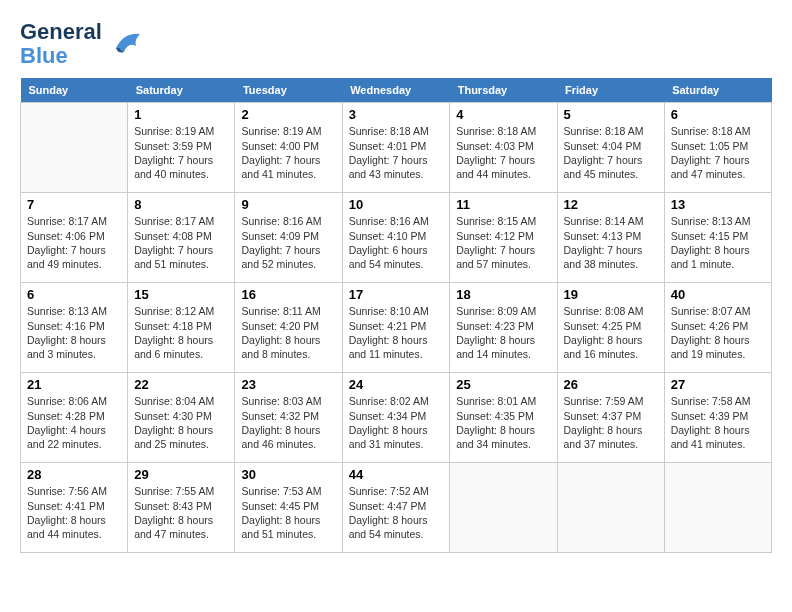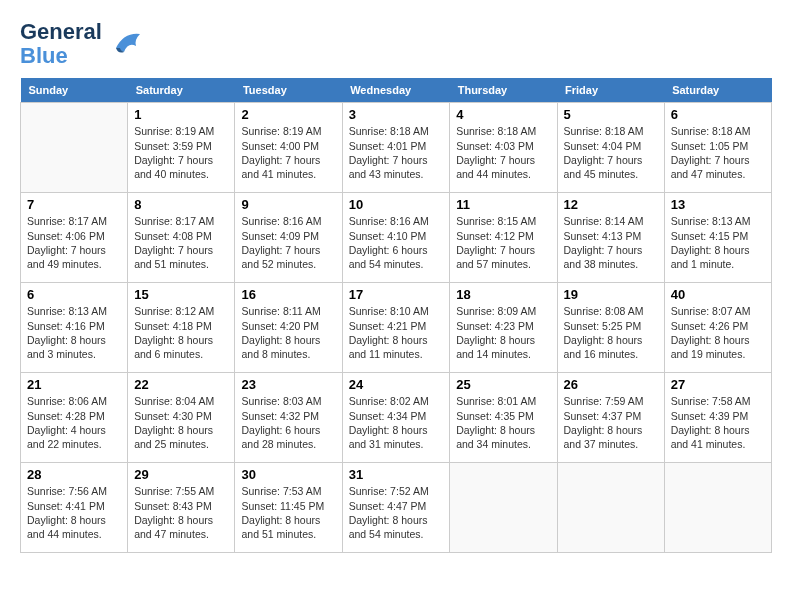"Sunset: 5:25 PM" span.cell-line { text: 5:25 -> 4:25 }
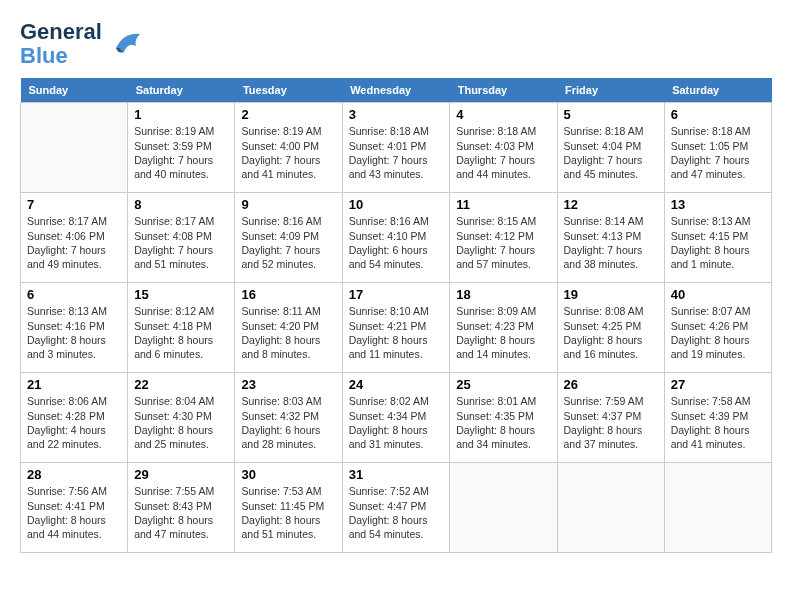"Daylight: 6 hours and 28" span.cell-line { text: 6 hours and 28 -> 8 hours and 46 }
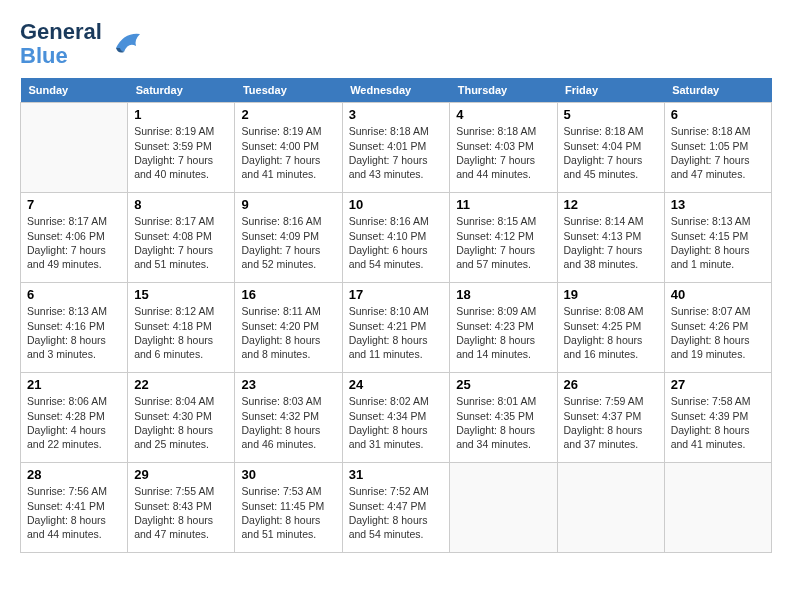"31" span.date-num { text: 31 -> 44 }
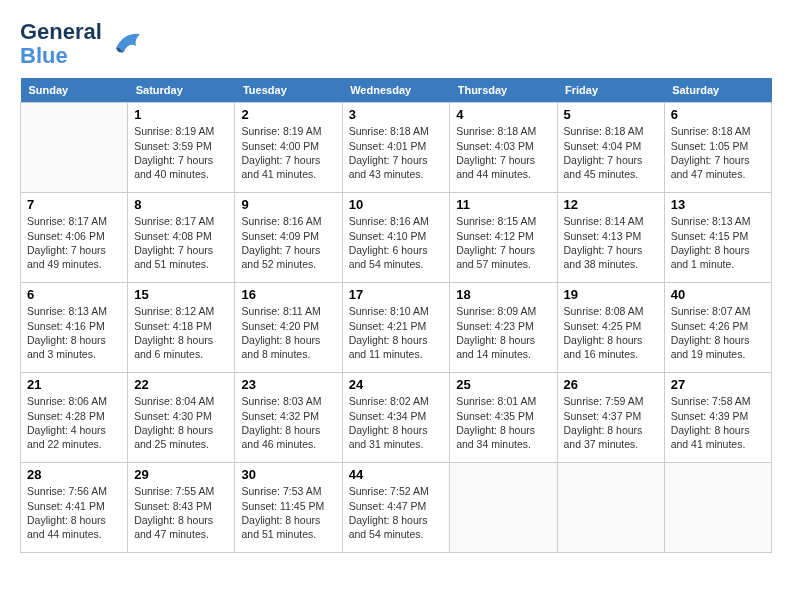"Sunset: 11:45 PM" span.cell-line { text: 11:45 -> 4:45 }
